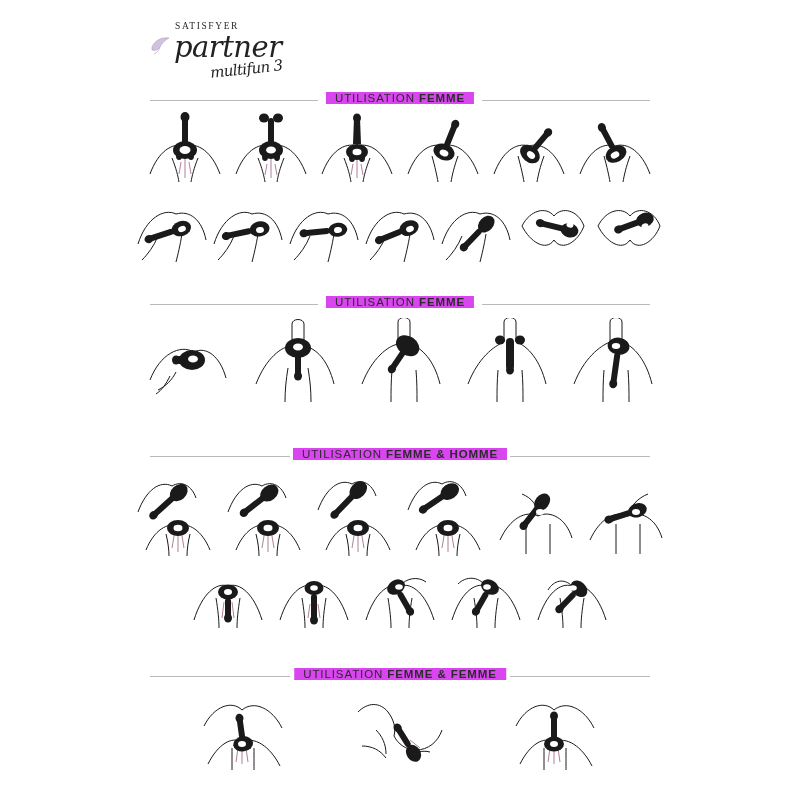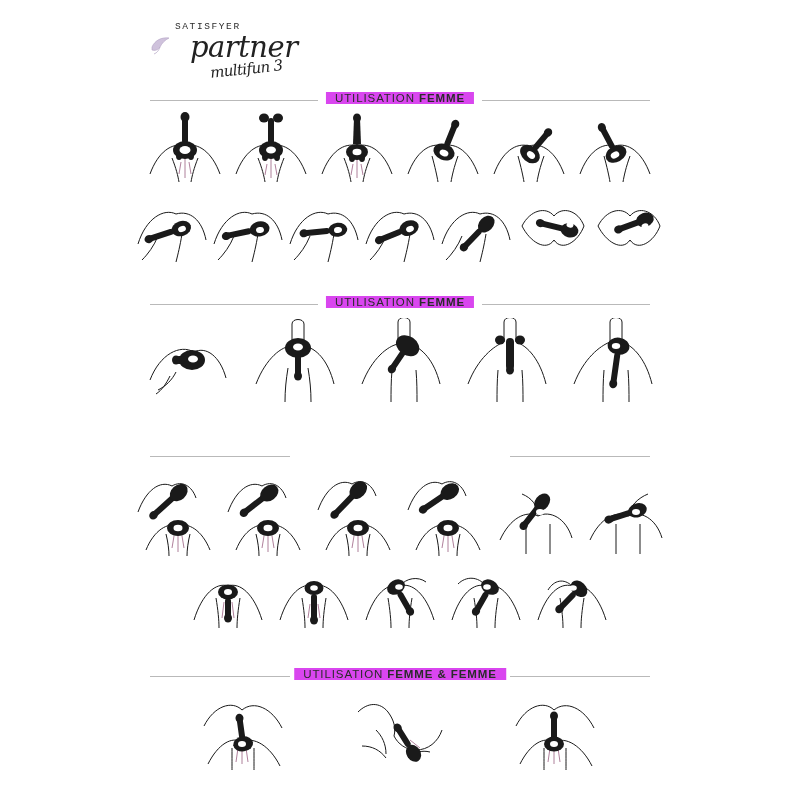"SATISFYER" .brand-name { font-family: Liberation Mono, monospace -> Liberation Serif, serif }
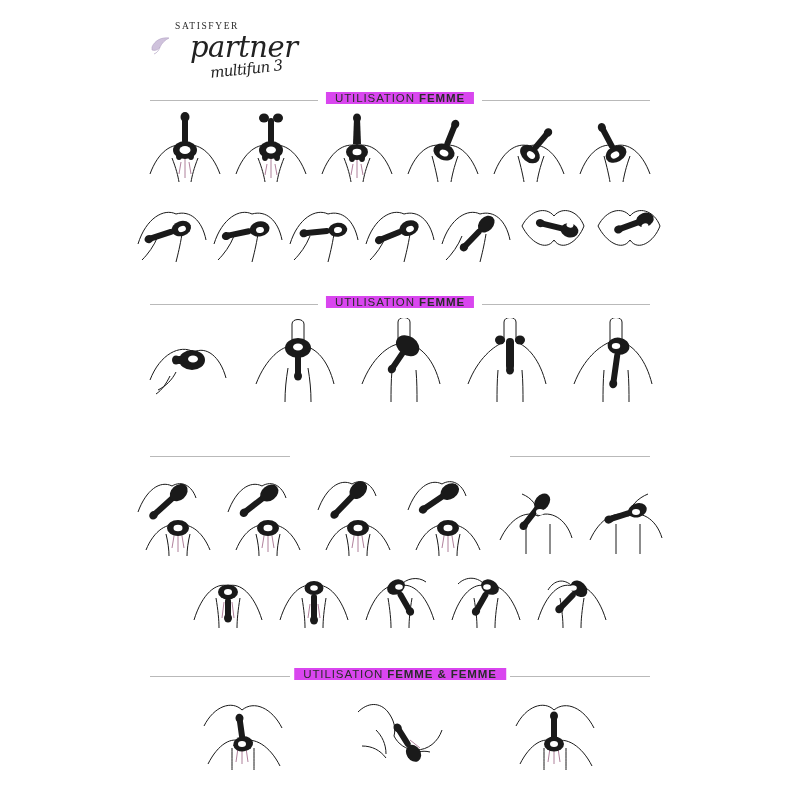"partner" .brand-partner { margin-left: 16px -> none }
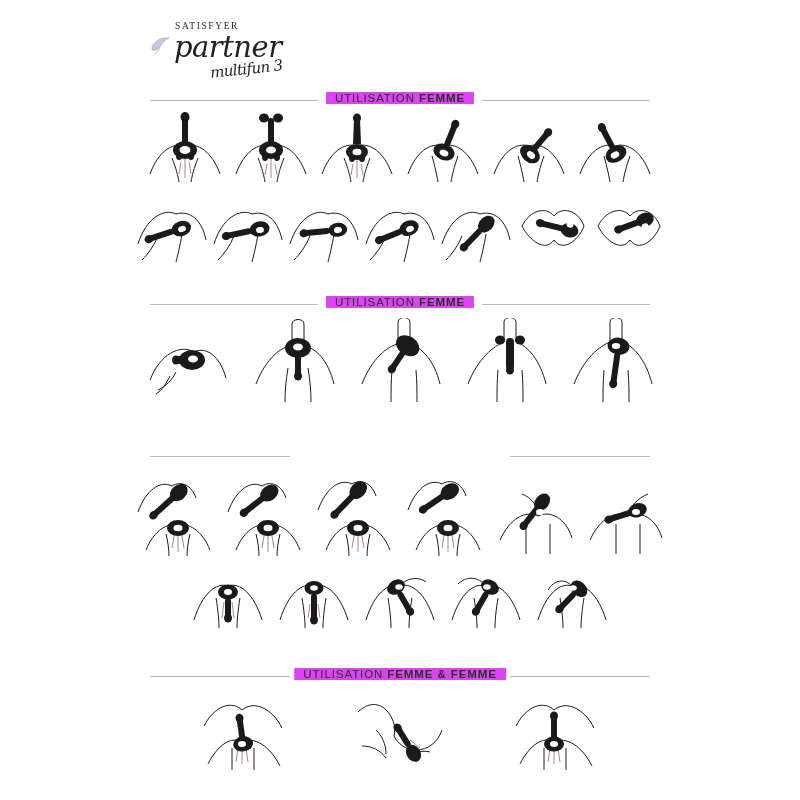"UTILISATION FEMME & HOMME" span.title { html: none -> <span><span>UTILISATION </span><b>FEMME &amp; HOMME</b></span> }
